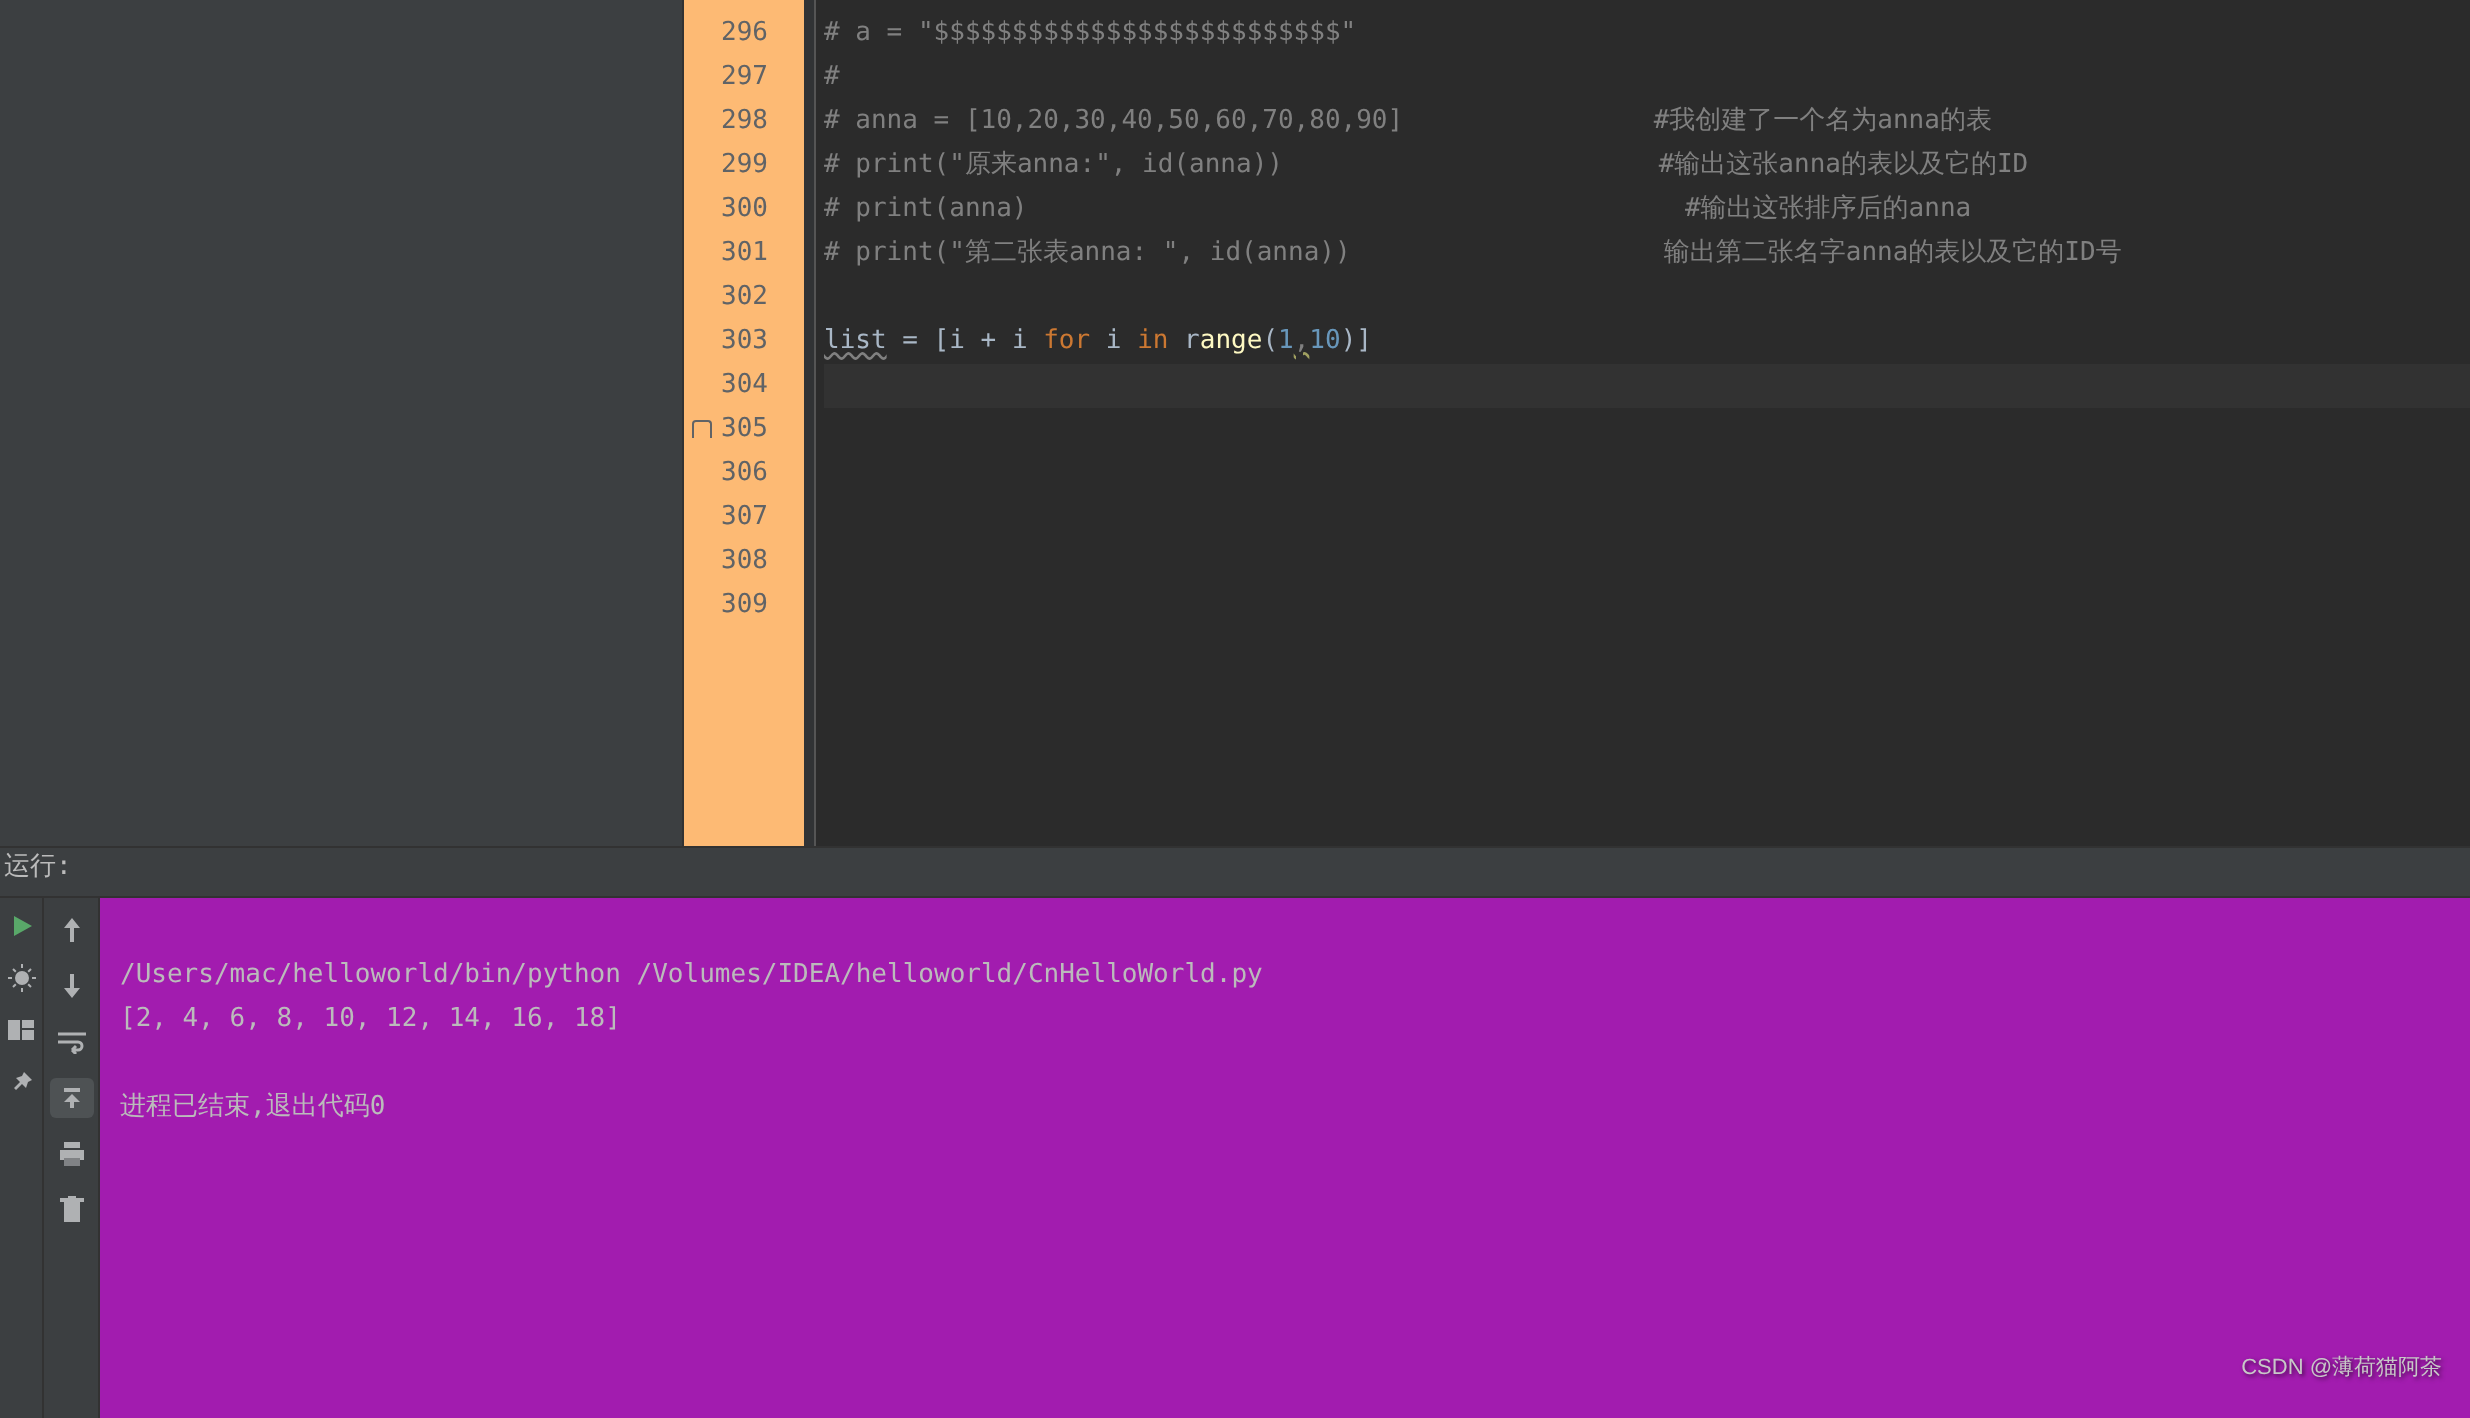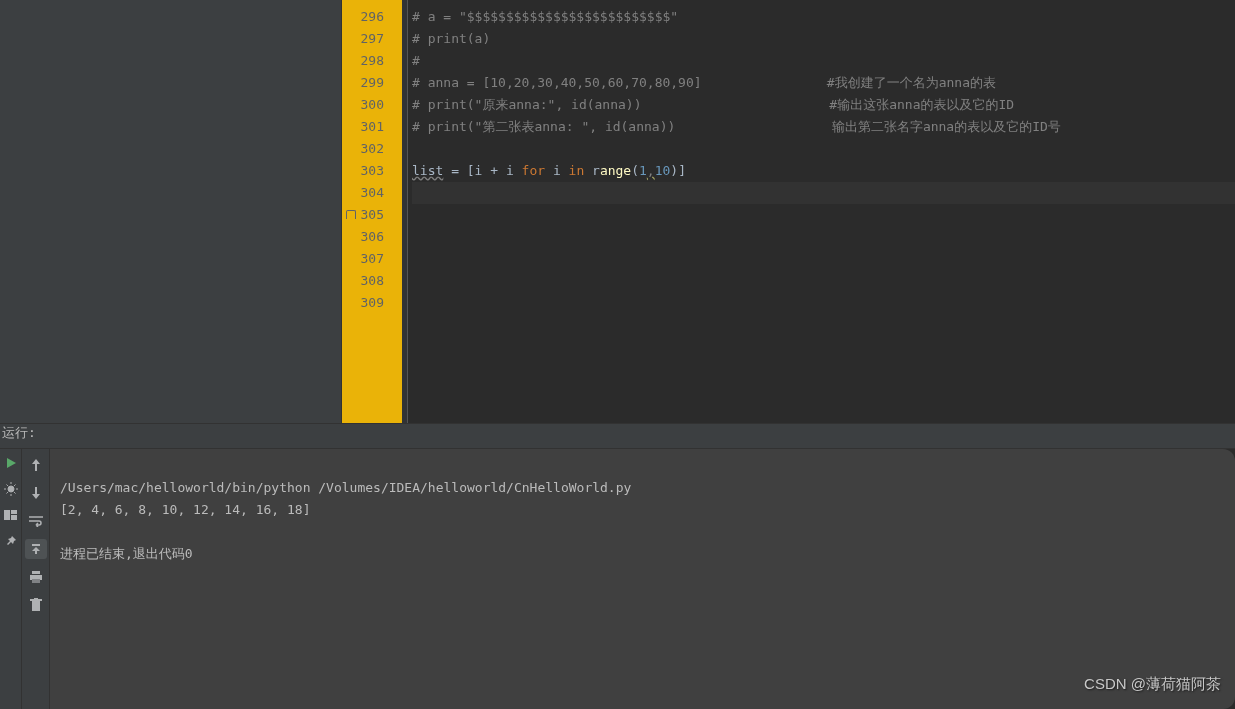"296" .gutter { background: #eab308 -> #fdba74 }
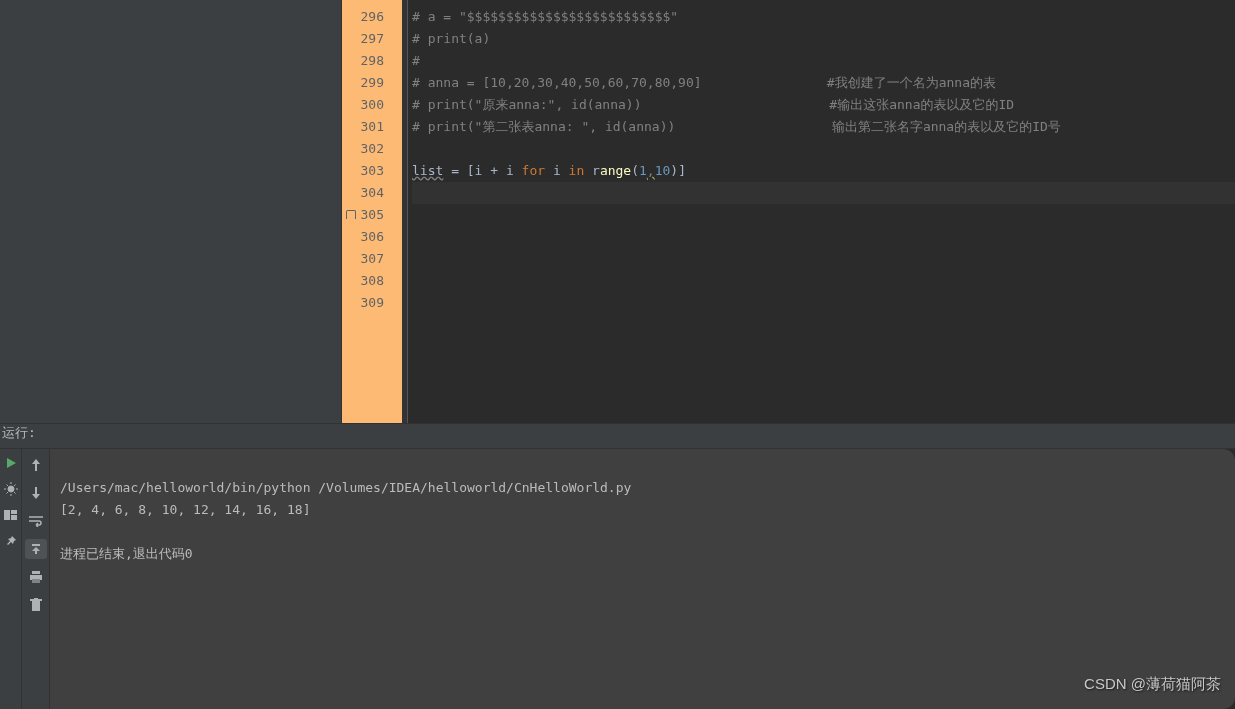"# print(a)" div.code-line { html: <div><span># print(a)</span></div> -> none }
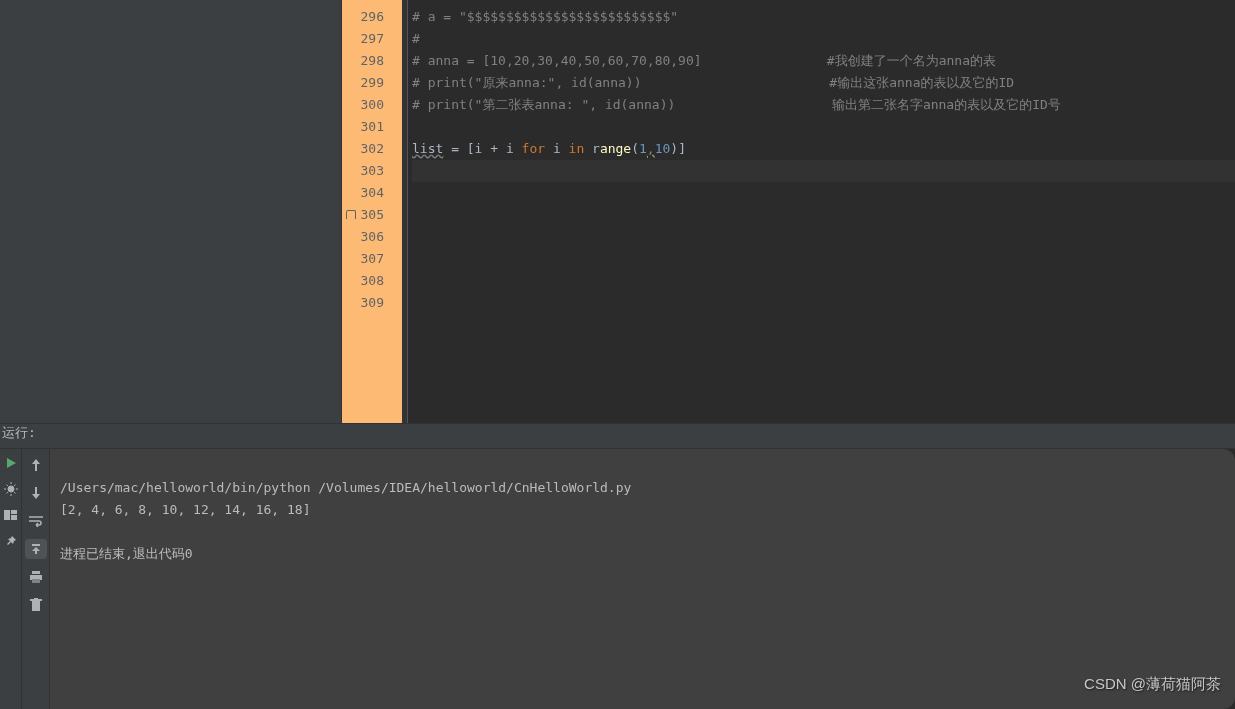"# print(anna) #输出这张排序后的anna" div.code-line { html: none -> <div><span># print(anna)</span> <span>#输出这张排序后的anna</span></div> }
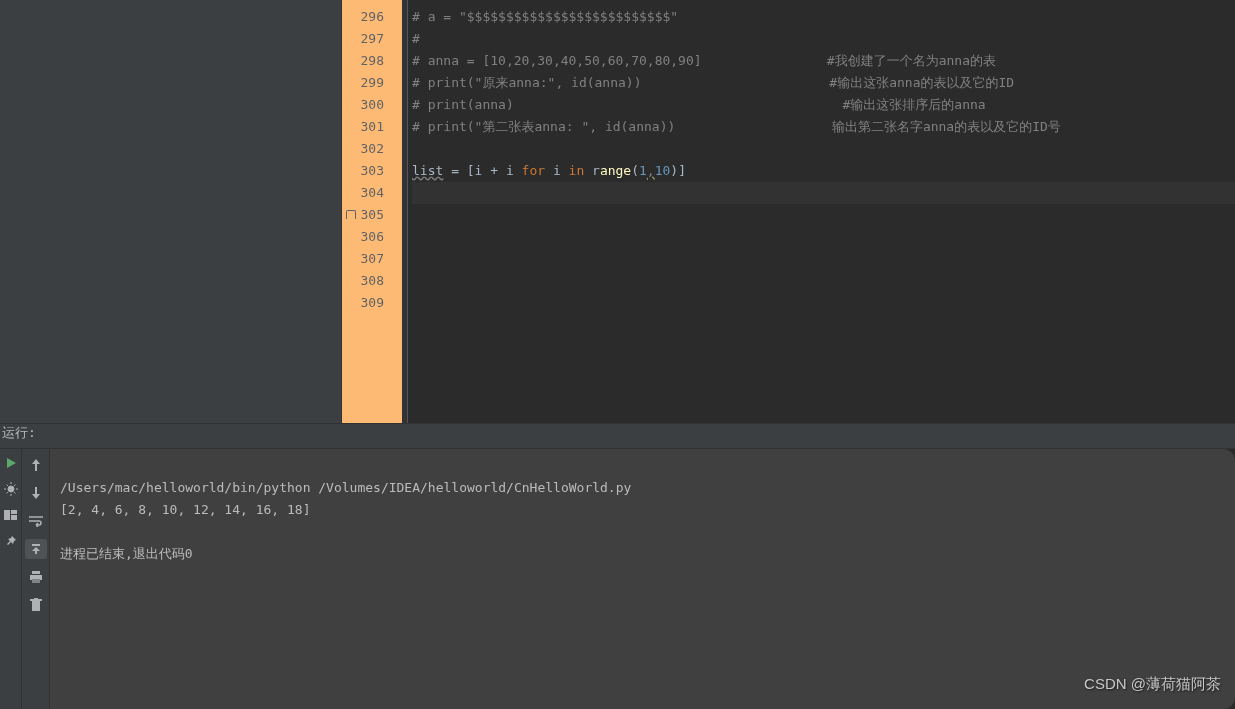"/Users/mac/helloworld/bin/python" .console-area { background: #404040 -> #a21caf; border-radius: 12px -> none }
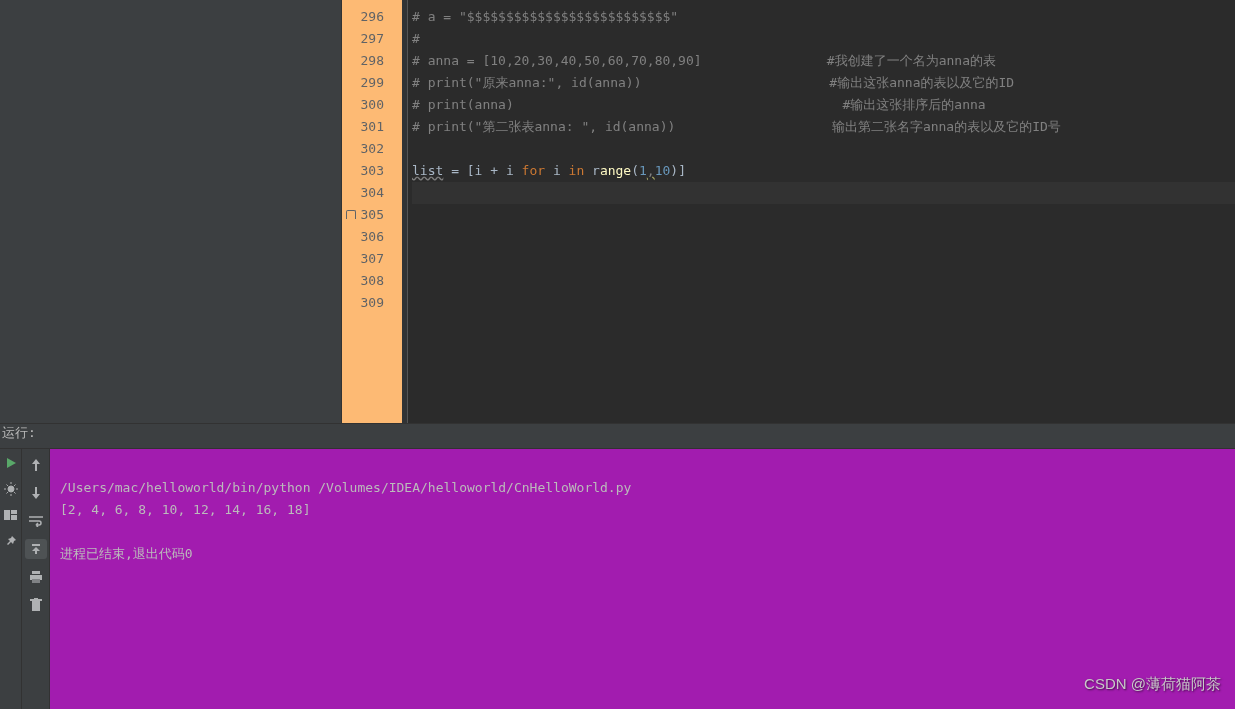"CSDN @薄荷猫阿茶" .watermark { font-size: 15px -> 11px }
